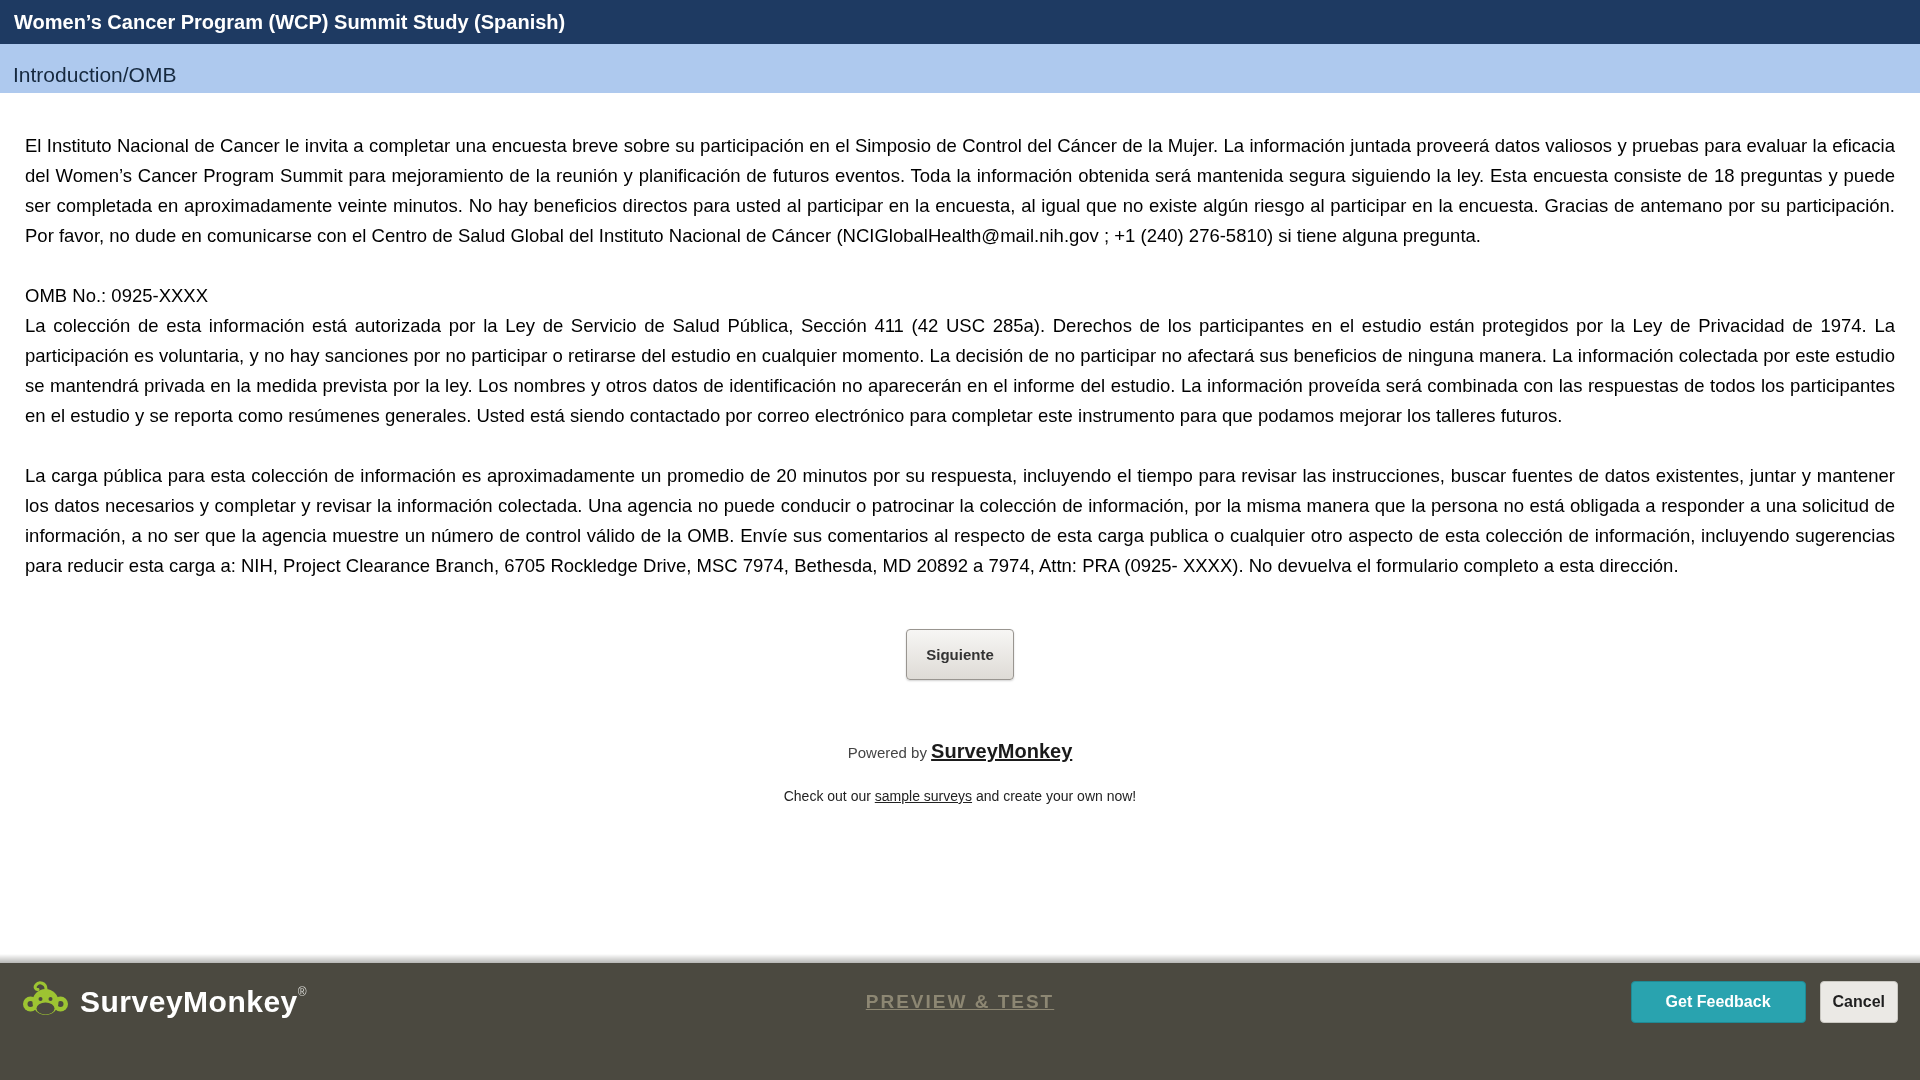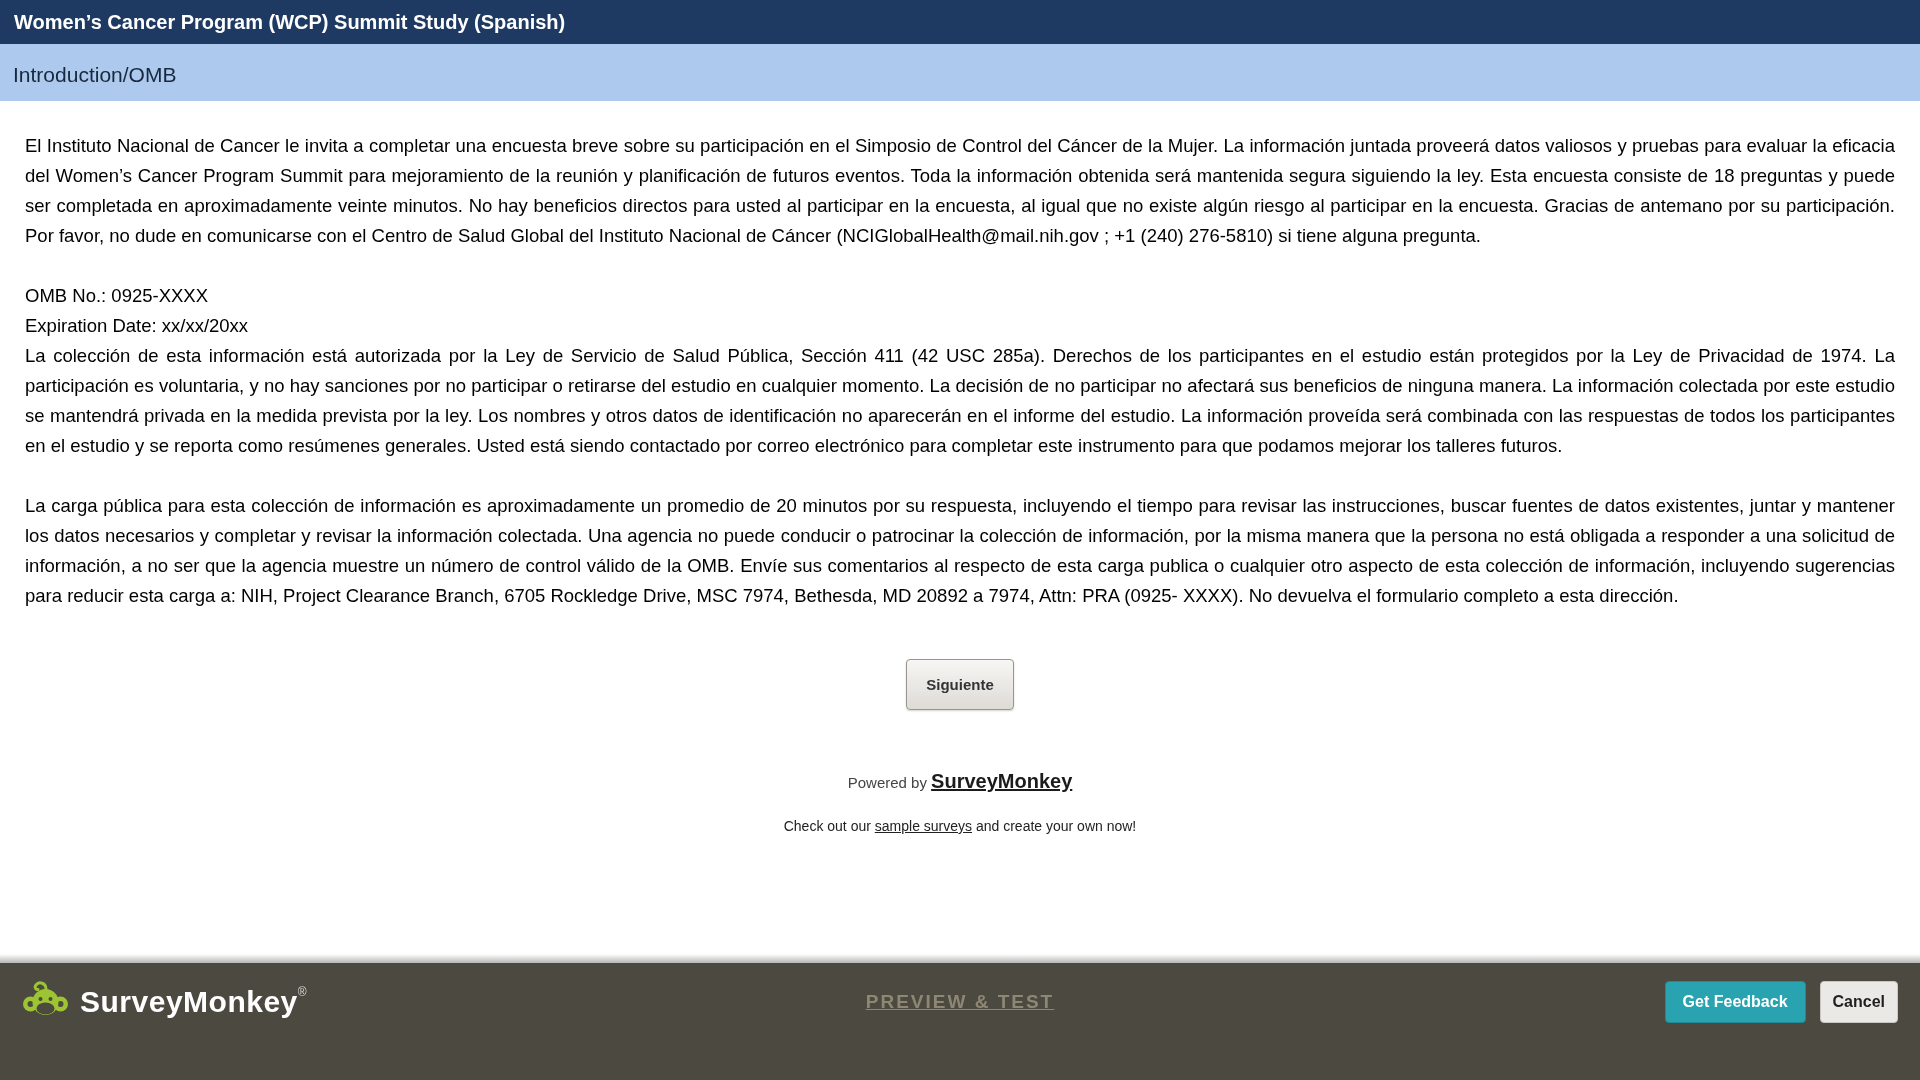"Introduction/OMB" .sectionbar { height: 57px -> 49px }
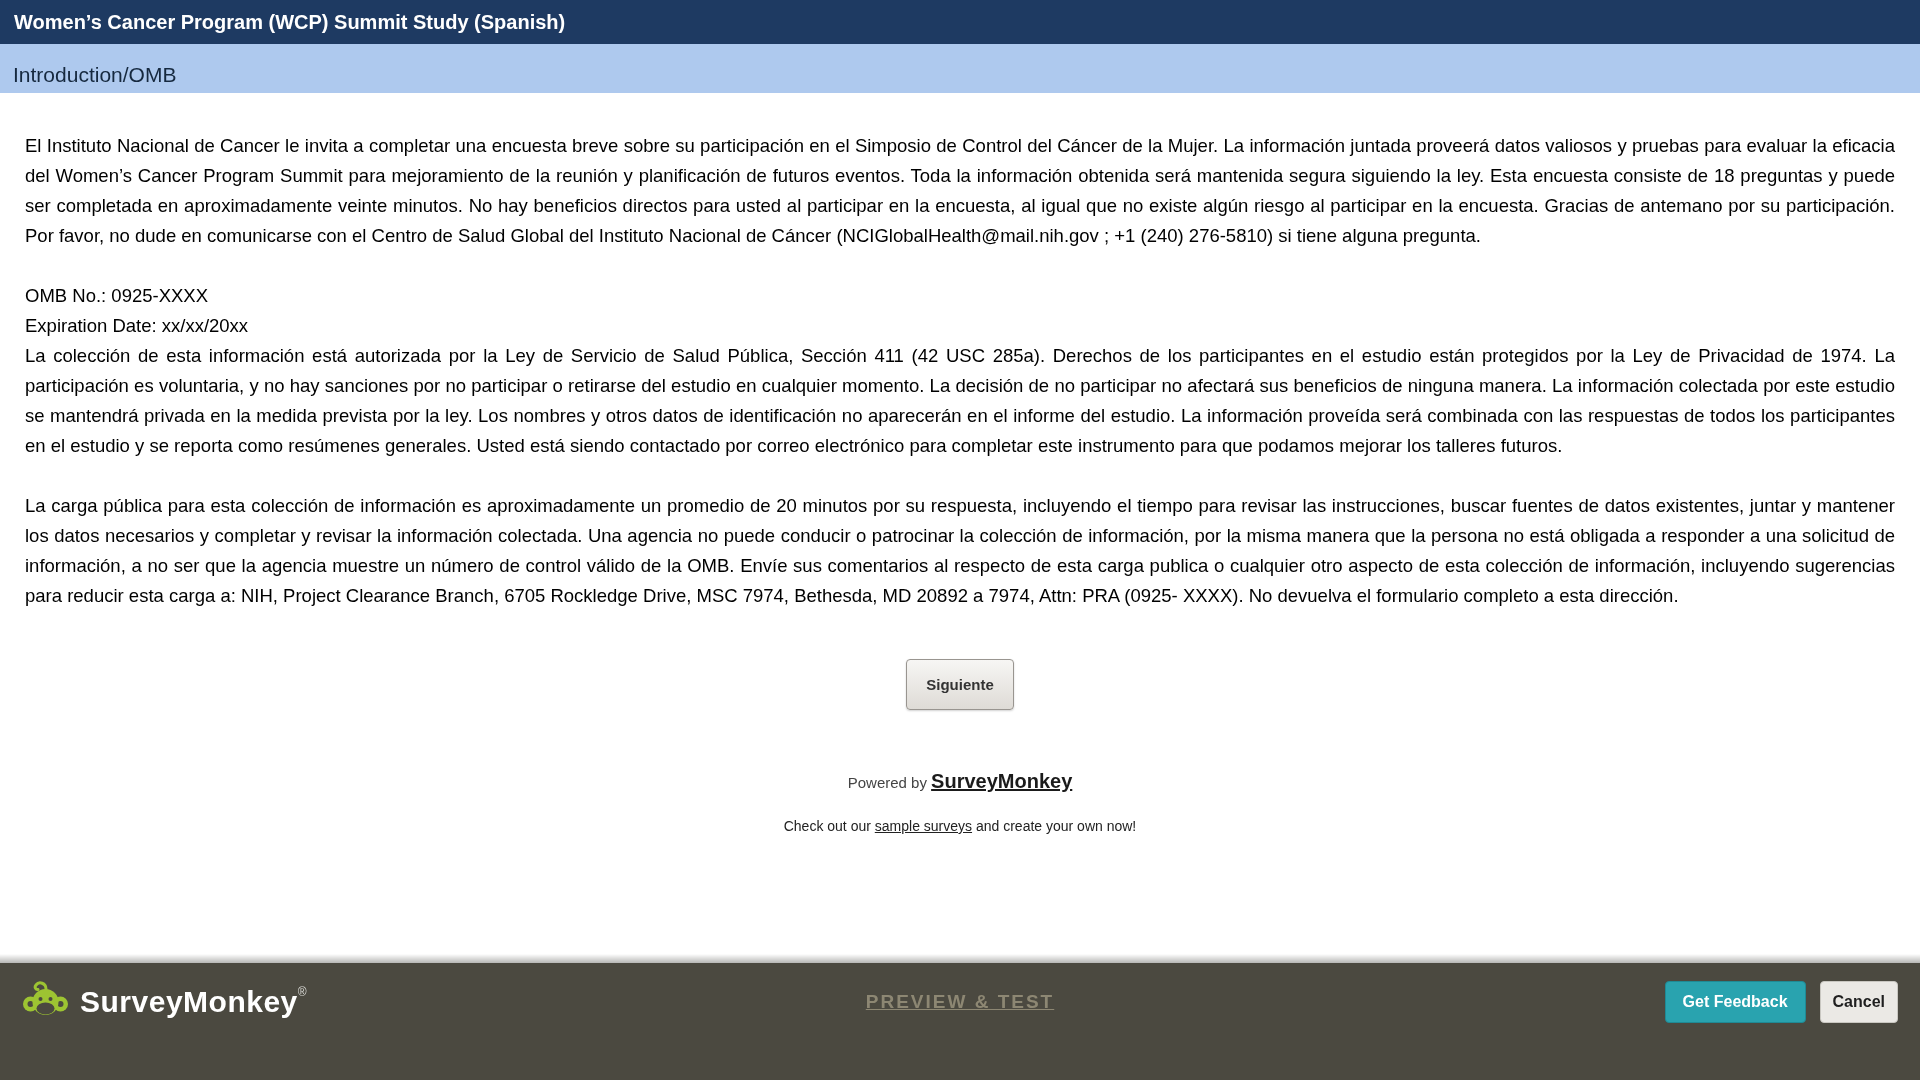"Expiration Date: xx/xx/20xx" div.line { html: <div>Expiration Date: xx/xx/20xx</div> -> none }
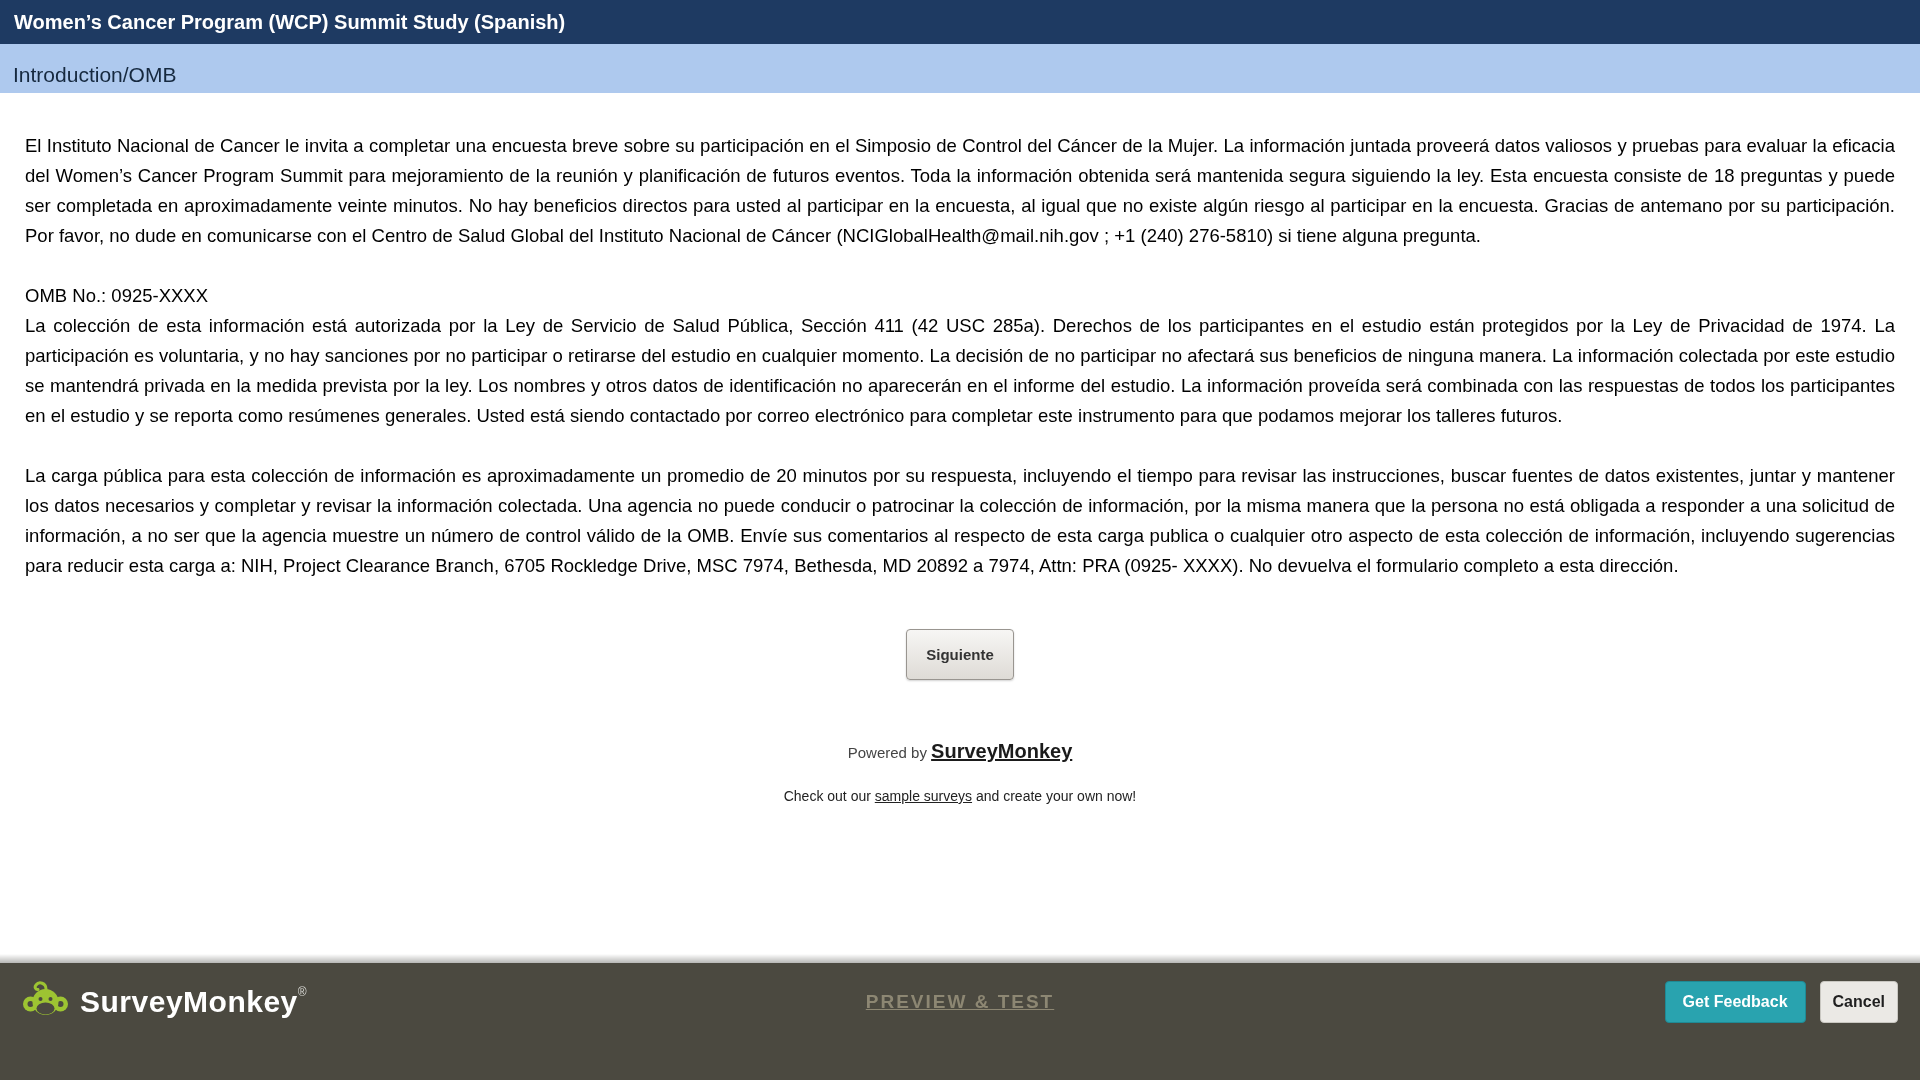"Get Feedback" .btn-feedback { padding: 11px 17px -> 11px 34px }
